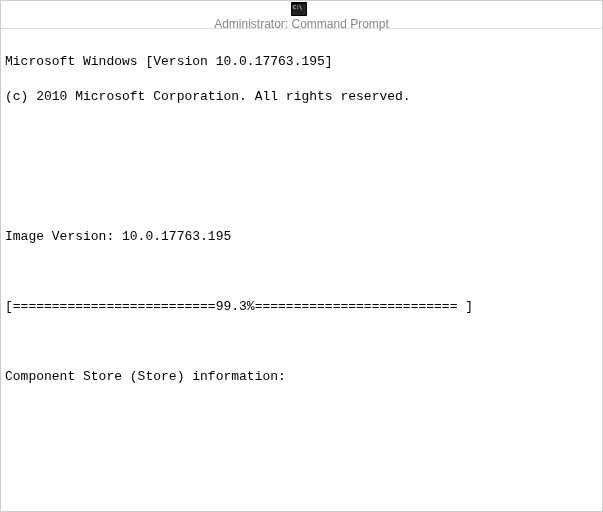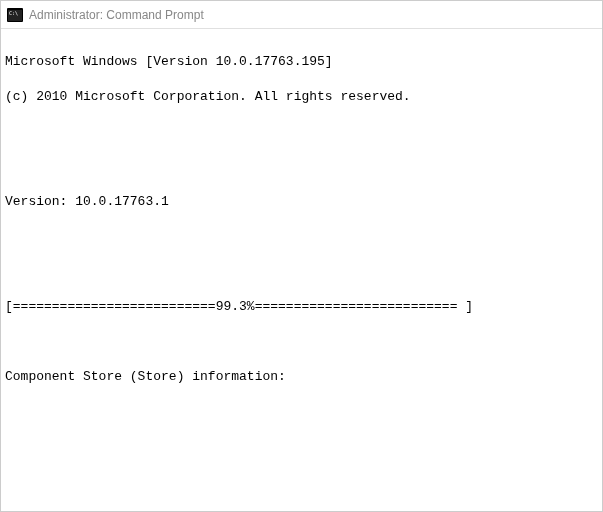"Administrator: Command Prompt" .titlebar { flex-direction: none -> column }
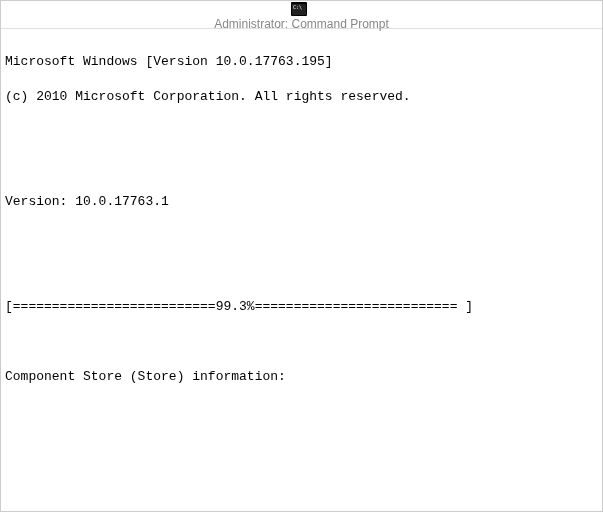"Version: 10.0.17763.1" span.line { html: <span>Version: 10.0.17763.1</span> -> none }
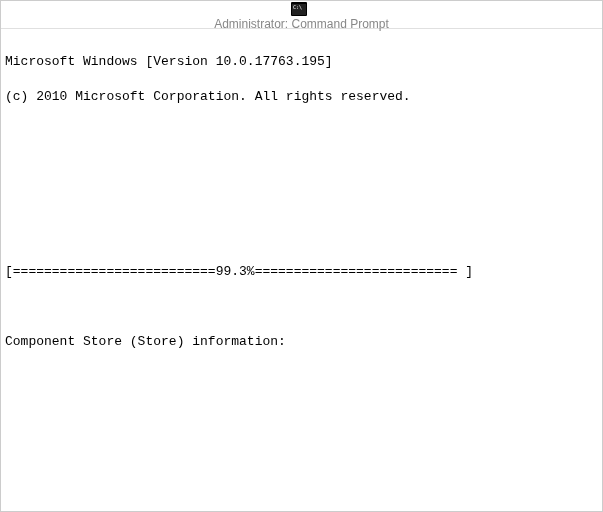"Image Version: 10.0.17763.195" span.line { html: none -> <span>Image Version: 10.0.17763.195</span> }
